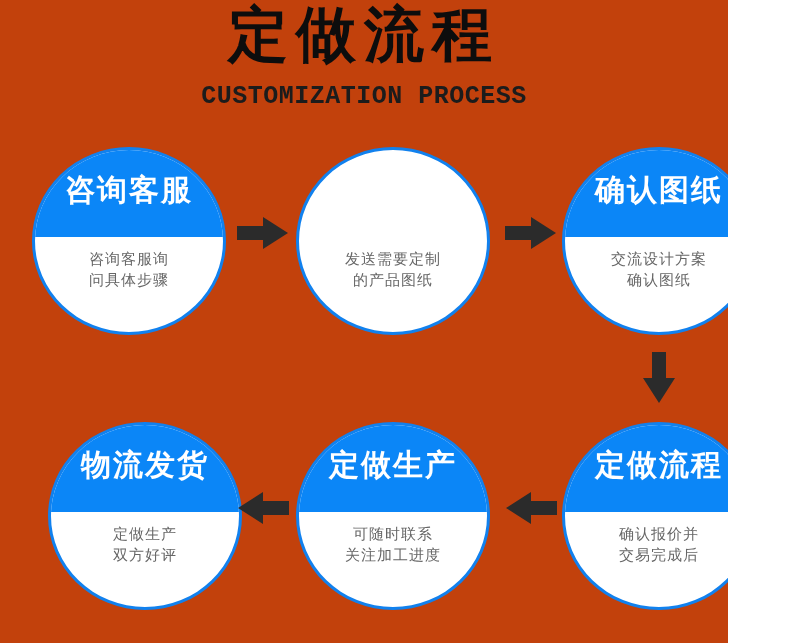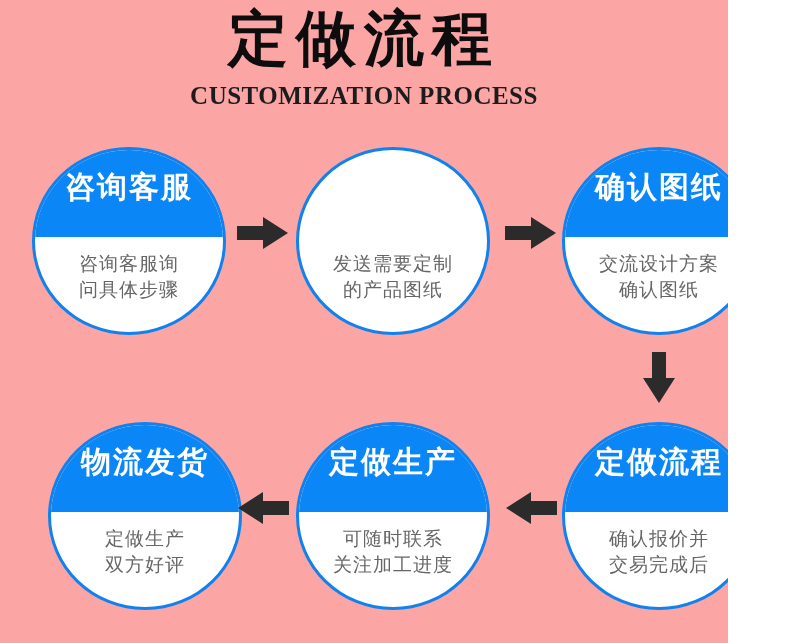"定做流程" .canvas { background: #fca5a5 -> #c2410c; font-family: Liberation Serif, serif -> Liberation Mono, monospace }
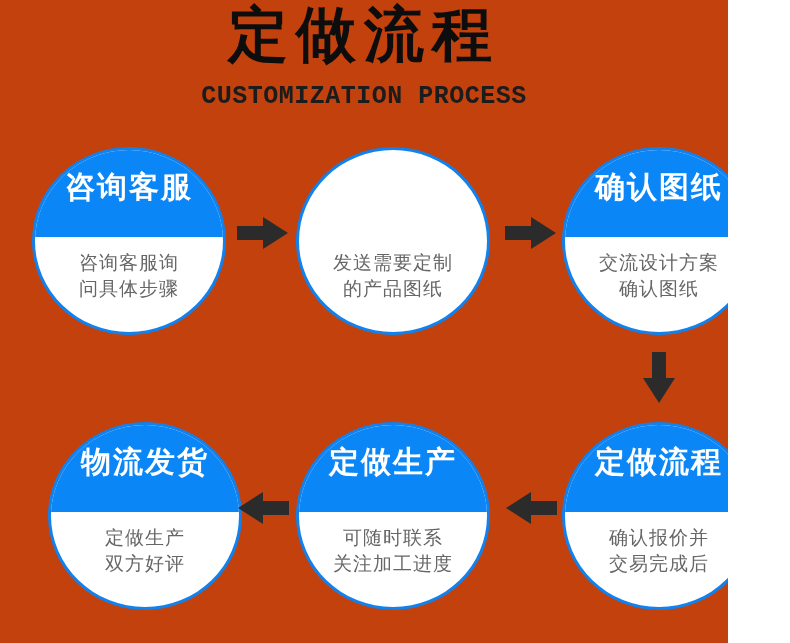"咨询客服" .circle .blue-half { align-items: center -> flex-end; padding-bottom: 10px -> 26px }
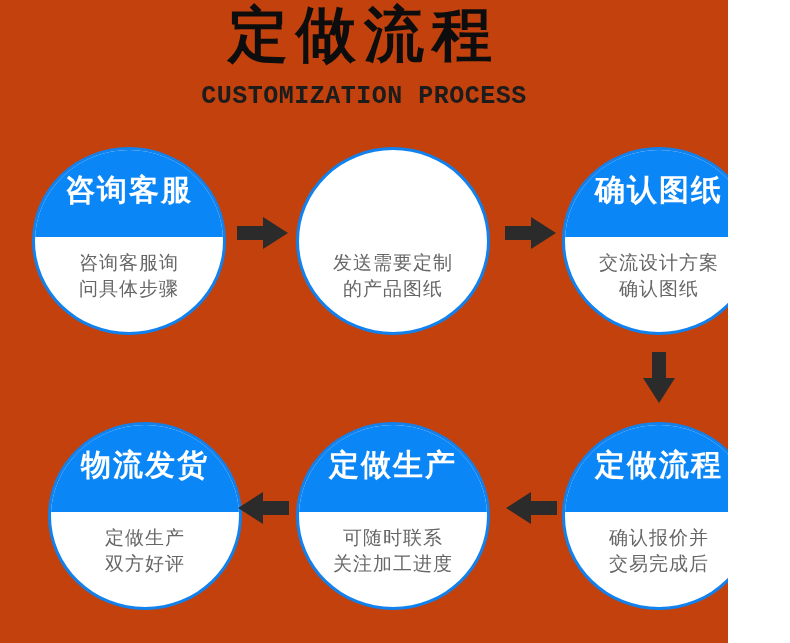"咨询客服询" .step-desc { font-size: 19px -> 15px }
